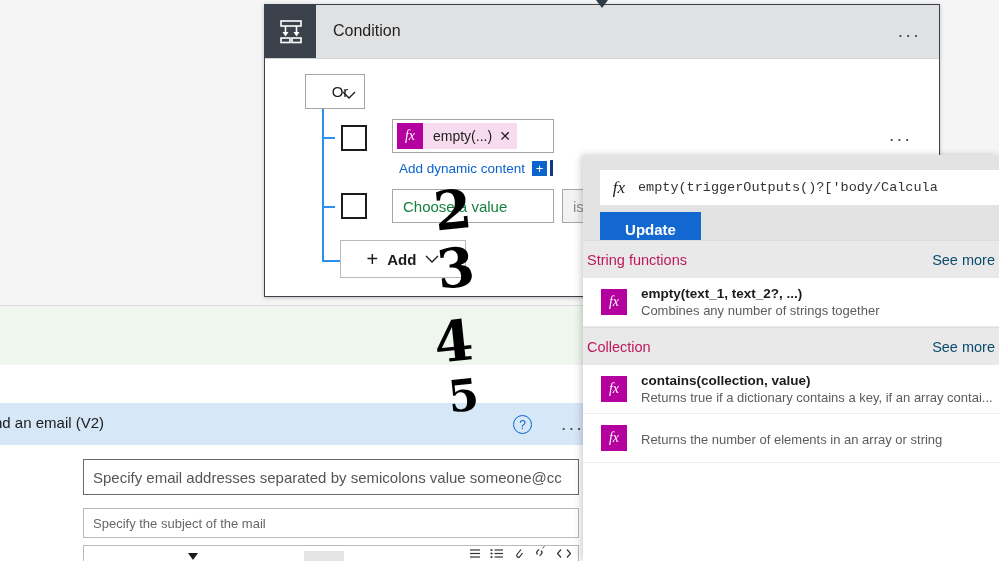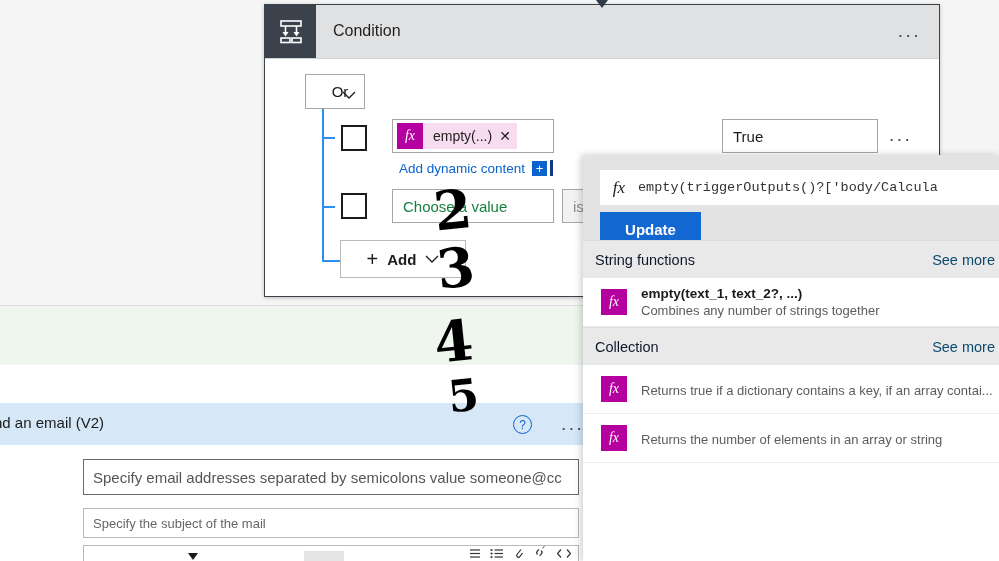"True" div.field { html: <div> <span>True</span> </div> -> none }
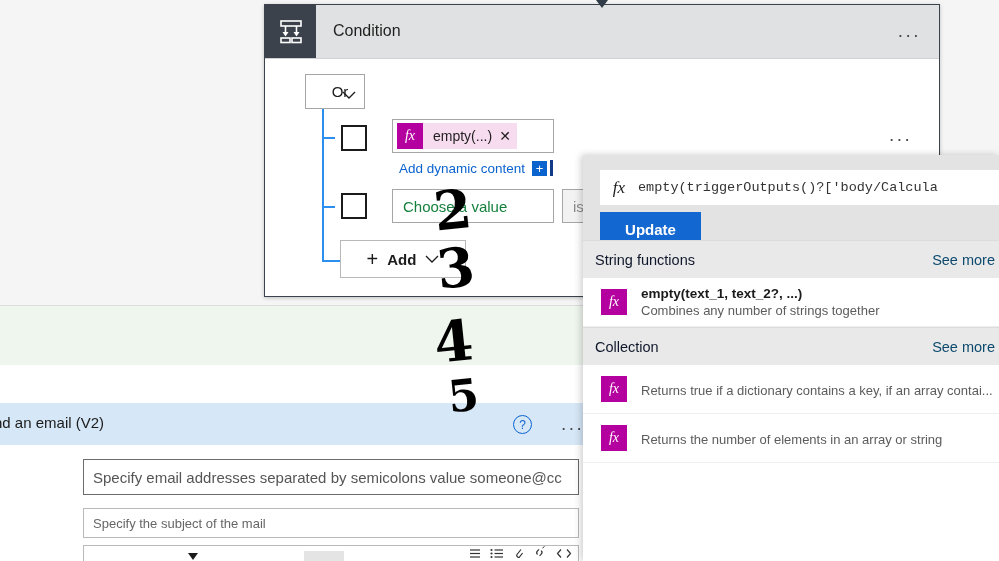"String functions" .grp-title { color: #0f172a -> #be185d; margin-left: 12px -> 4px }
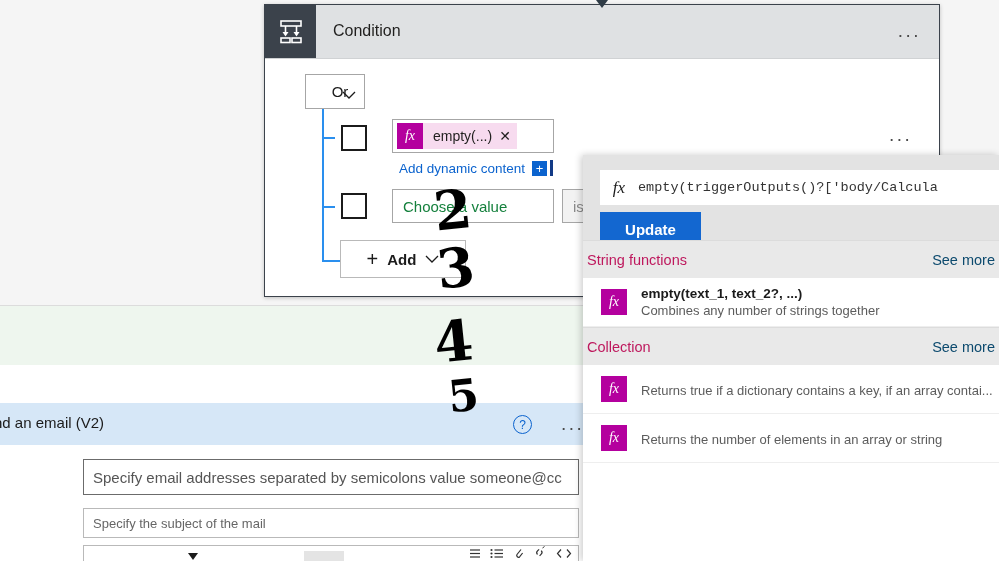"contains(collection, value)" span.fn-name { html: none -> <span>contains(collection, value)</span> }
